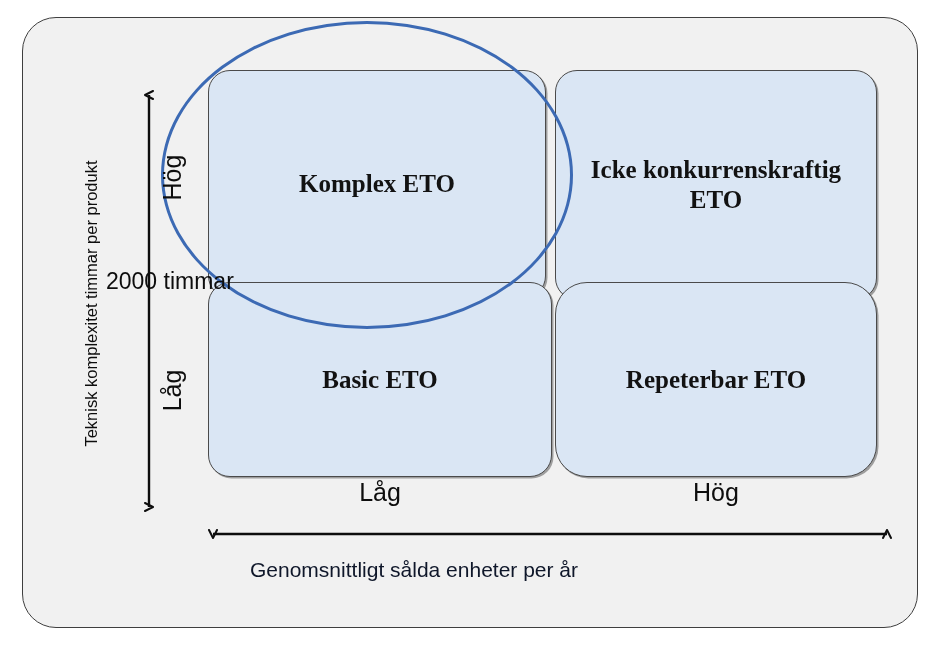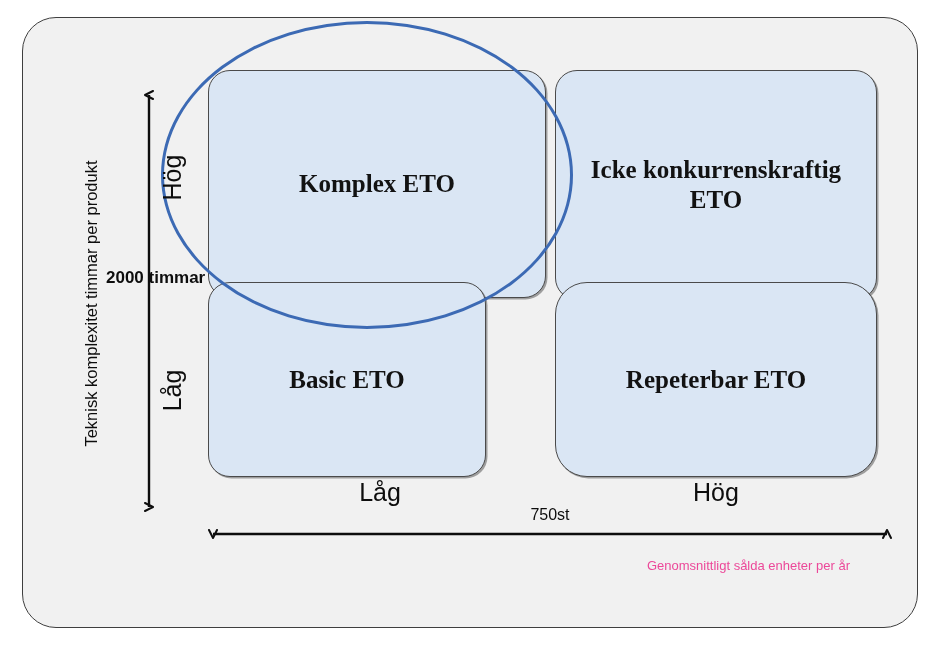"2000 timmar" .y-tick-label { font-size: 17px -> 23px; font-weight: bold -> none }
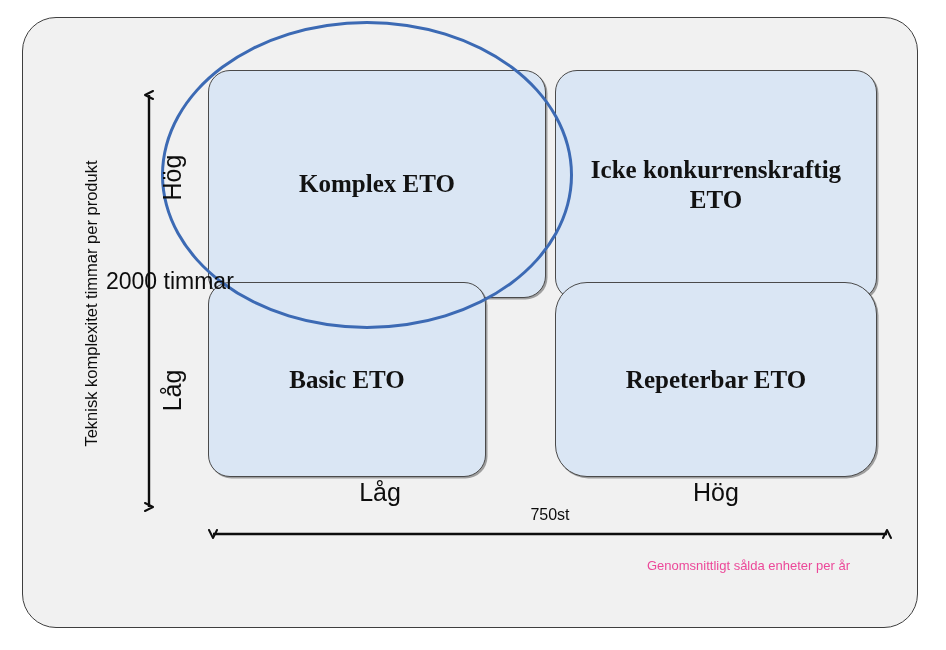"Basic ETO" .quad-bl { width: 278px -> 344px }
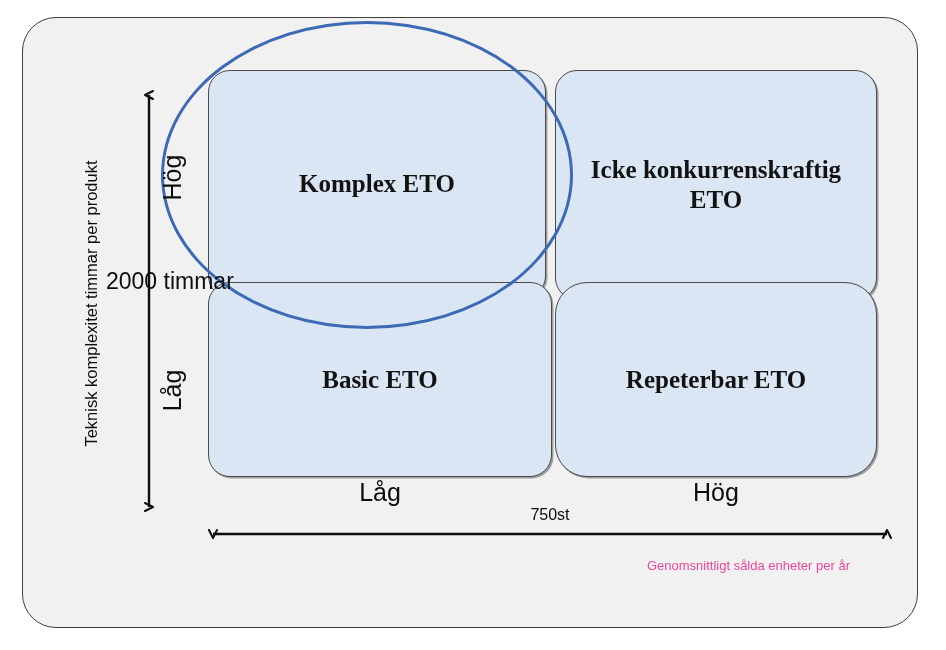"750st" div.x-tick-label { html: <div>750st</div> -> none }
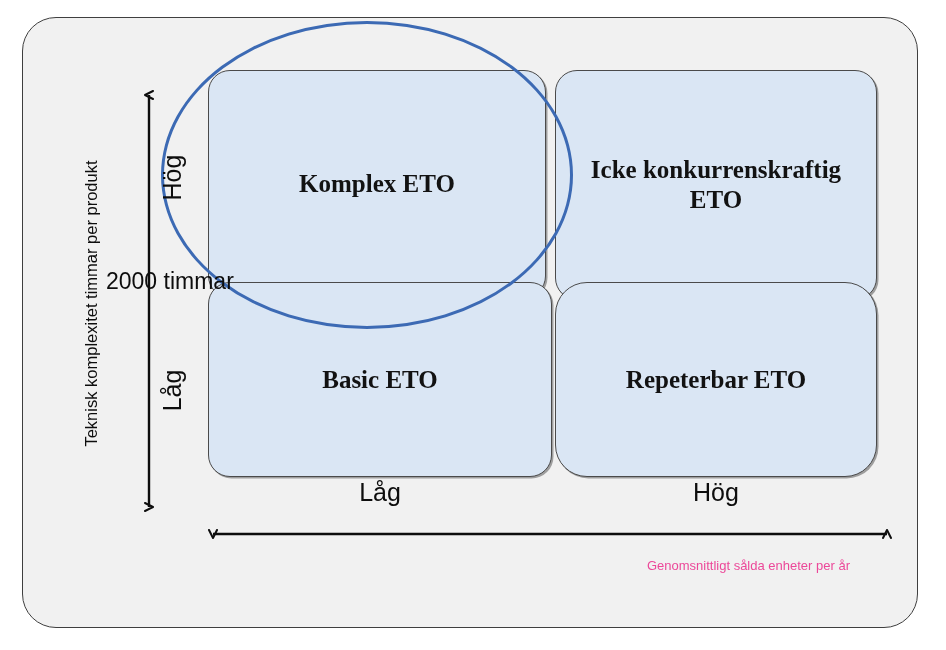"Genomsnittligt sålda enheter per år" .x-axis-title { color: #ec4899 -> #0f172a; font-size: 13px -> 21px; text-align: right -> left }
